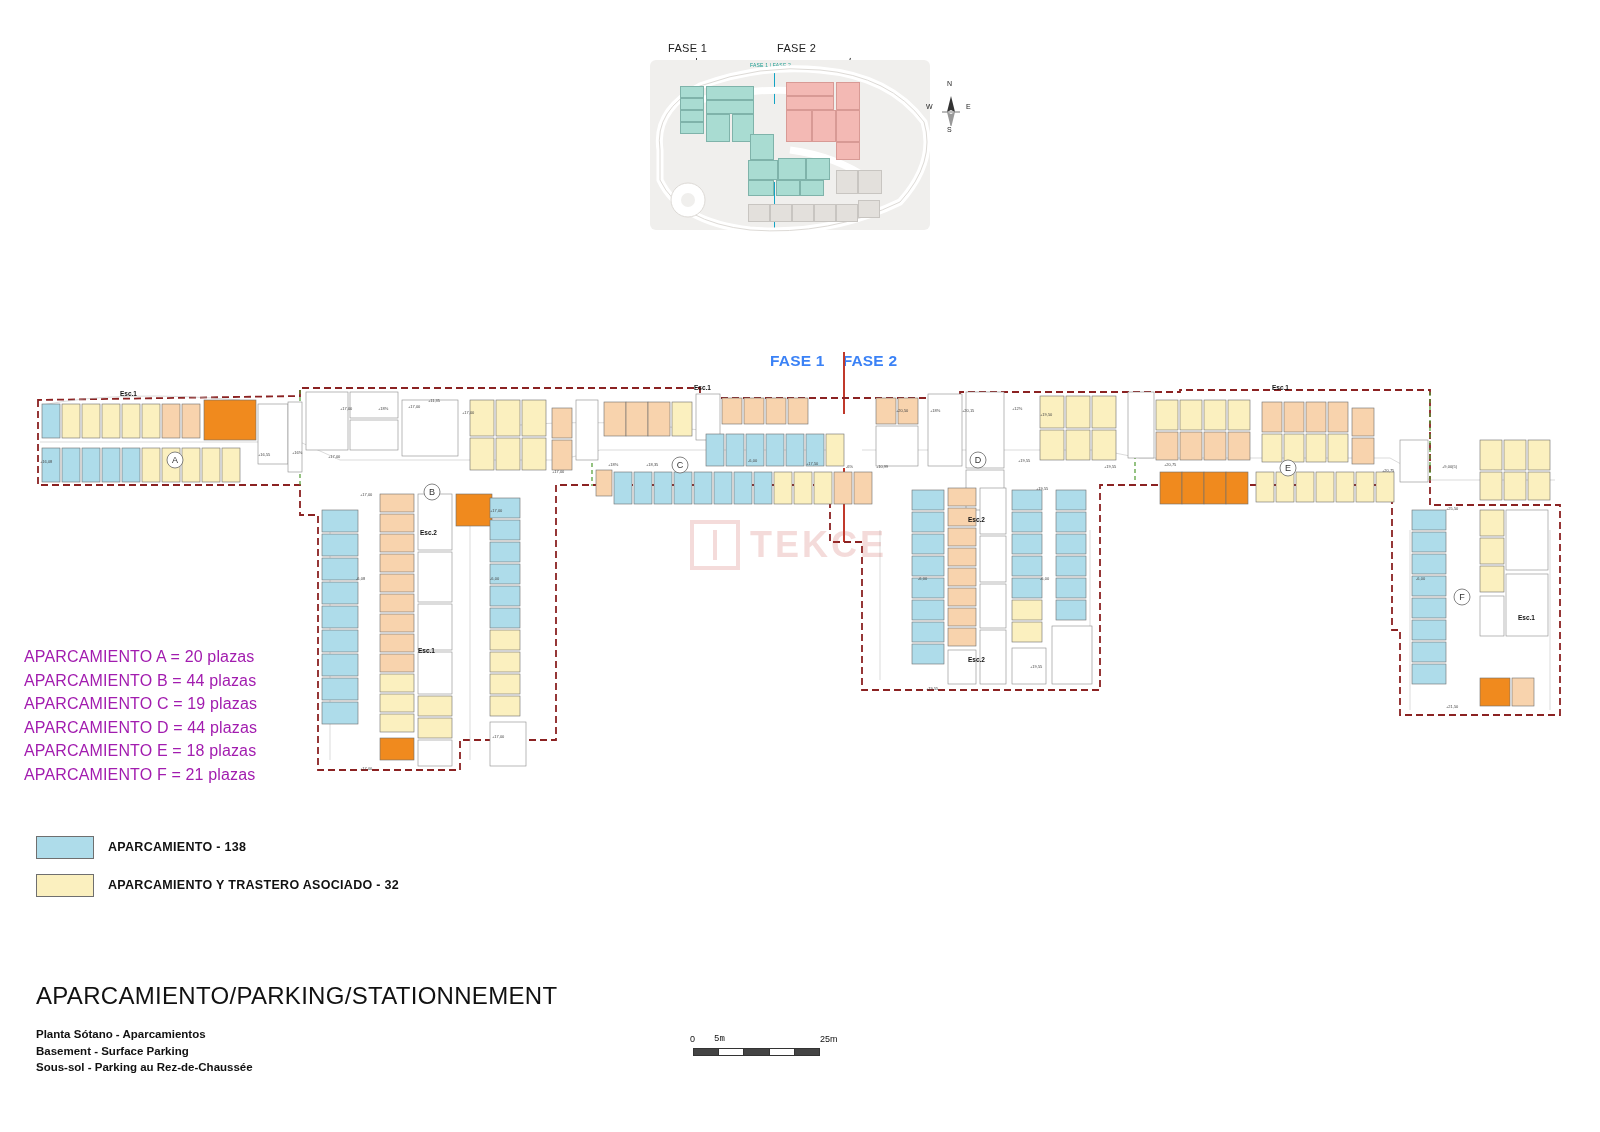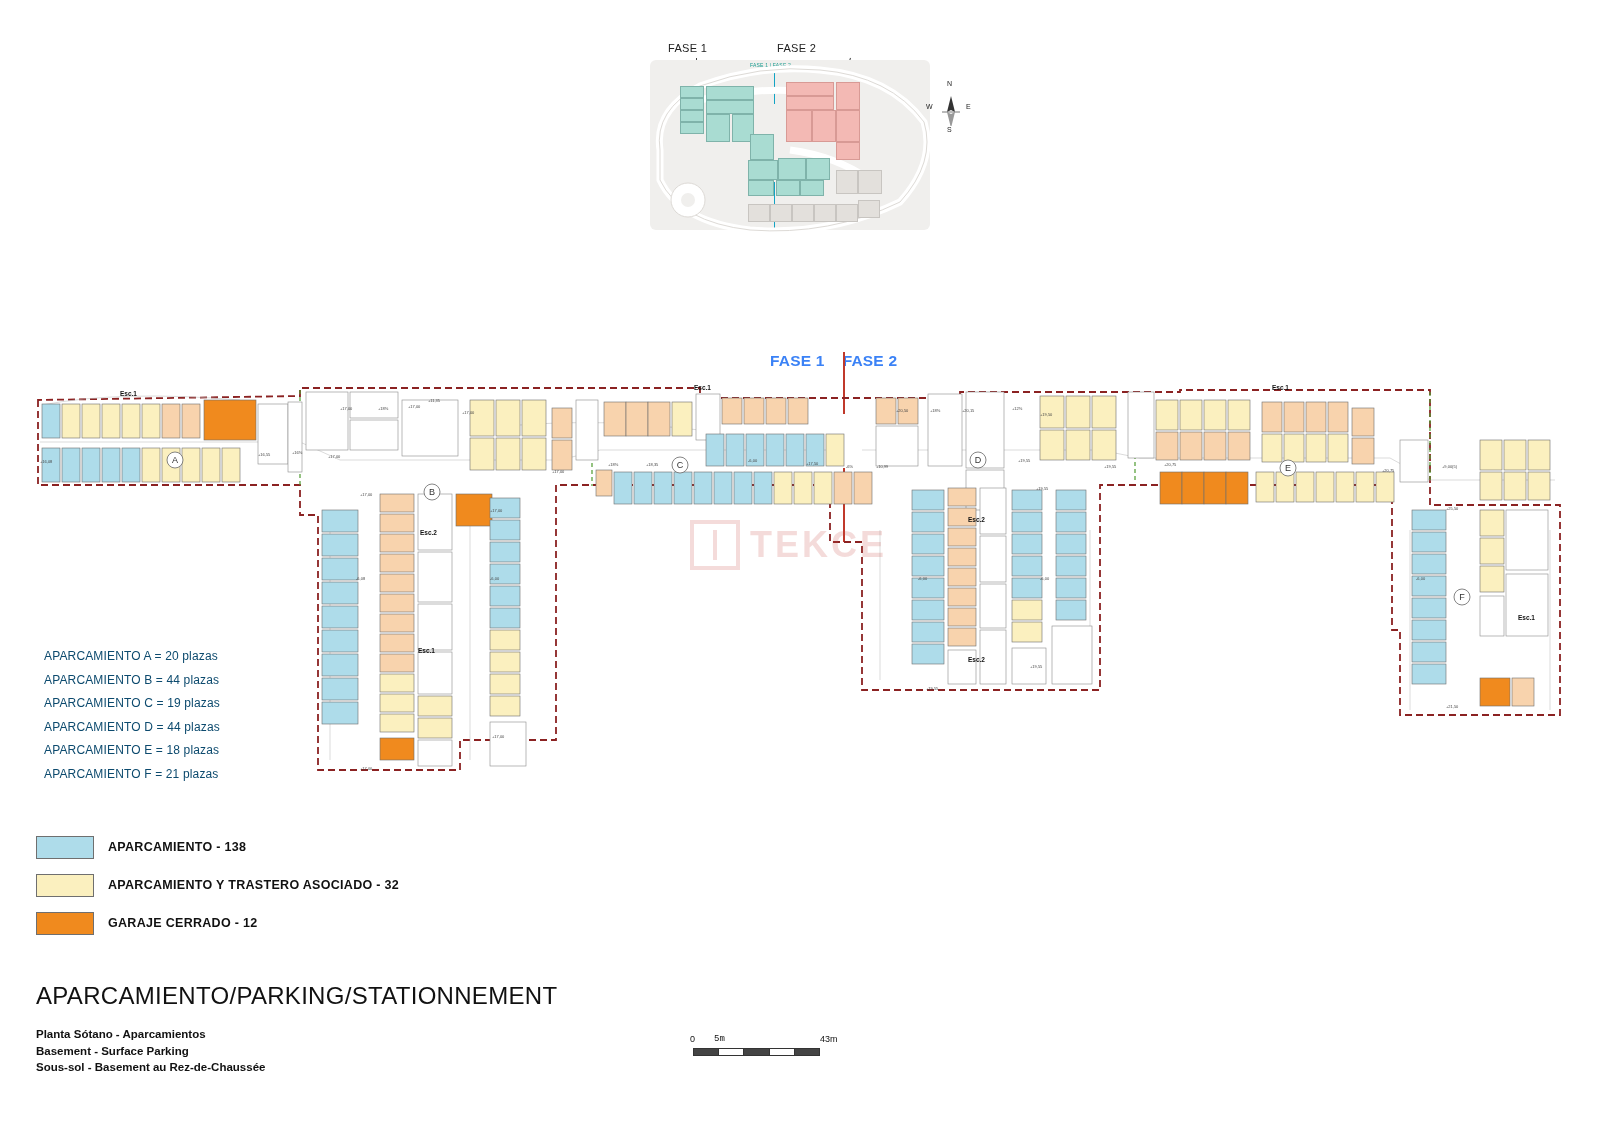"APARCAMIENTO A = 20 plazas" #counts { color: #0c4a6e -> #a21caf; font-size: 12px -> 16px; left: 44px -> 24px }
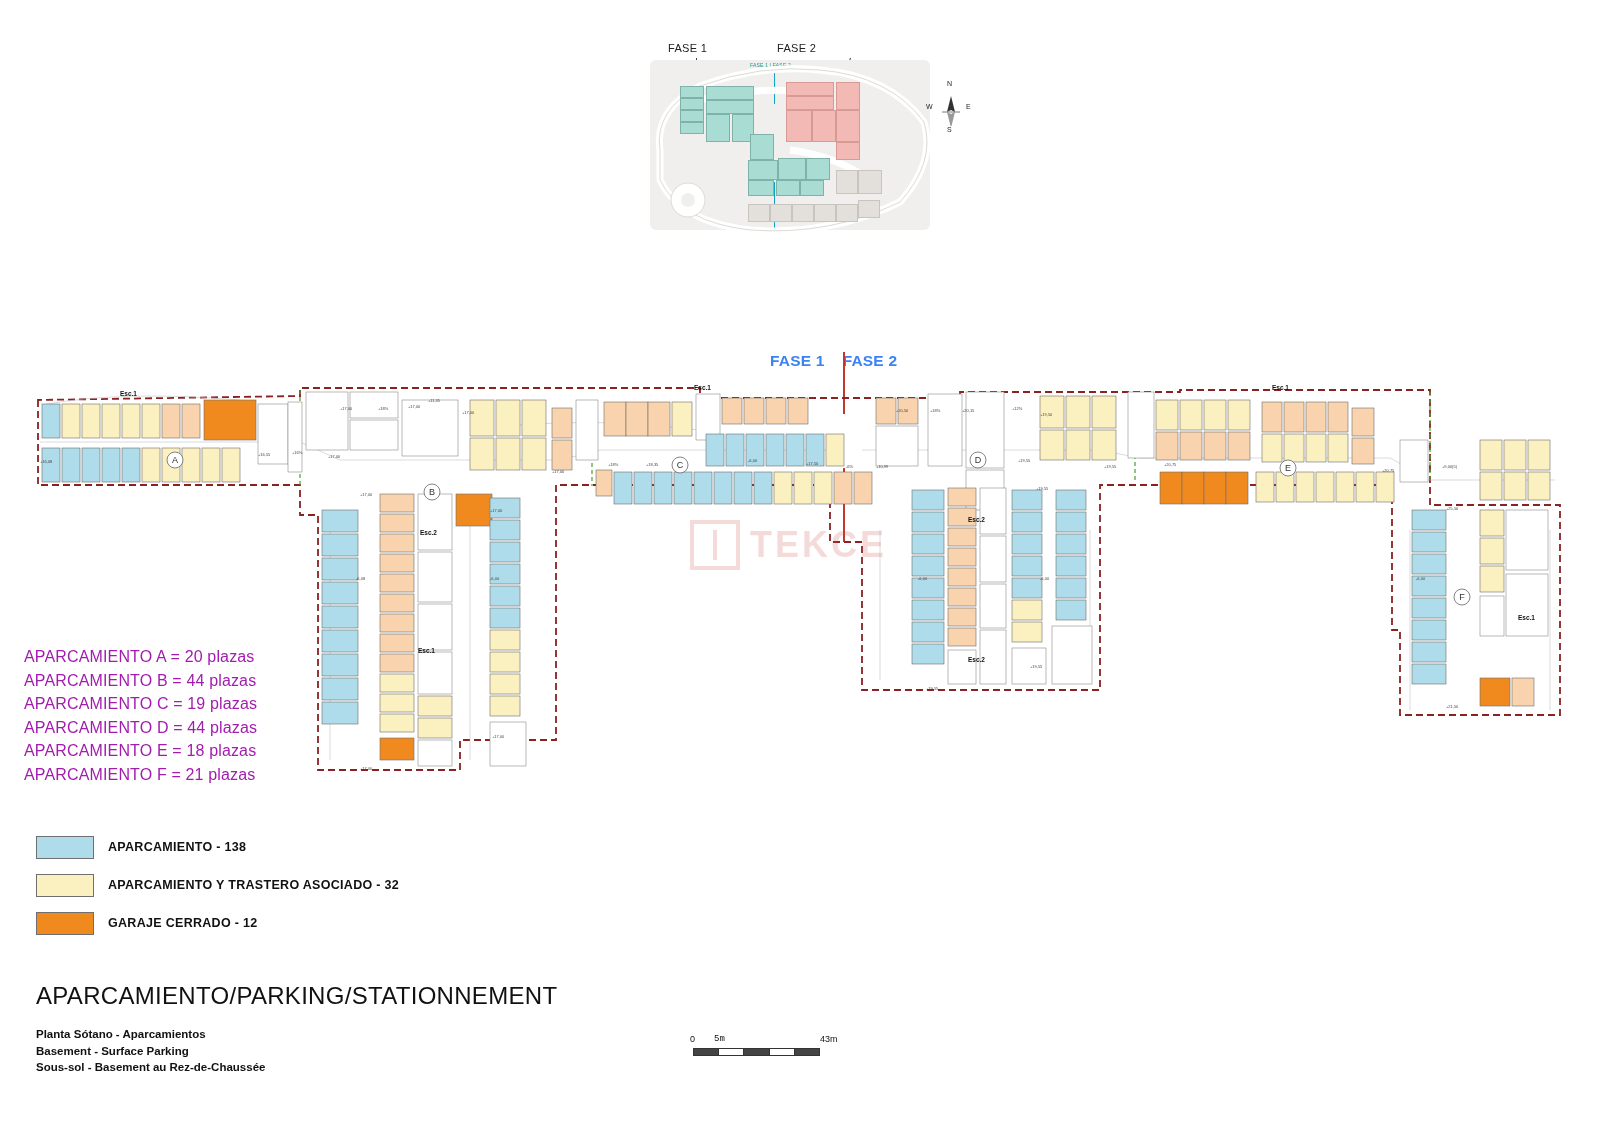"GARAJE CERRADO - 12" div.leg-row { html: <div> <div></div> <div>GARAJE CERRADO - 12</div> </div> -> none }
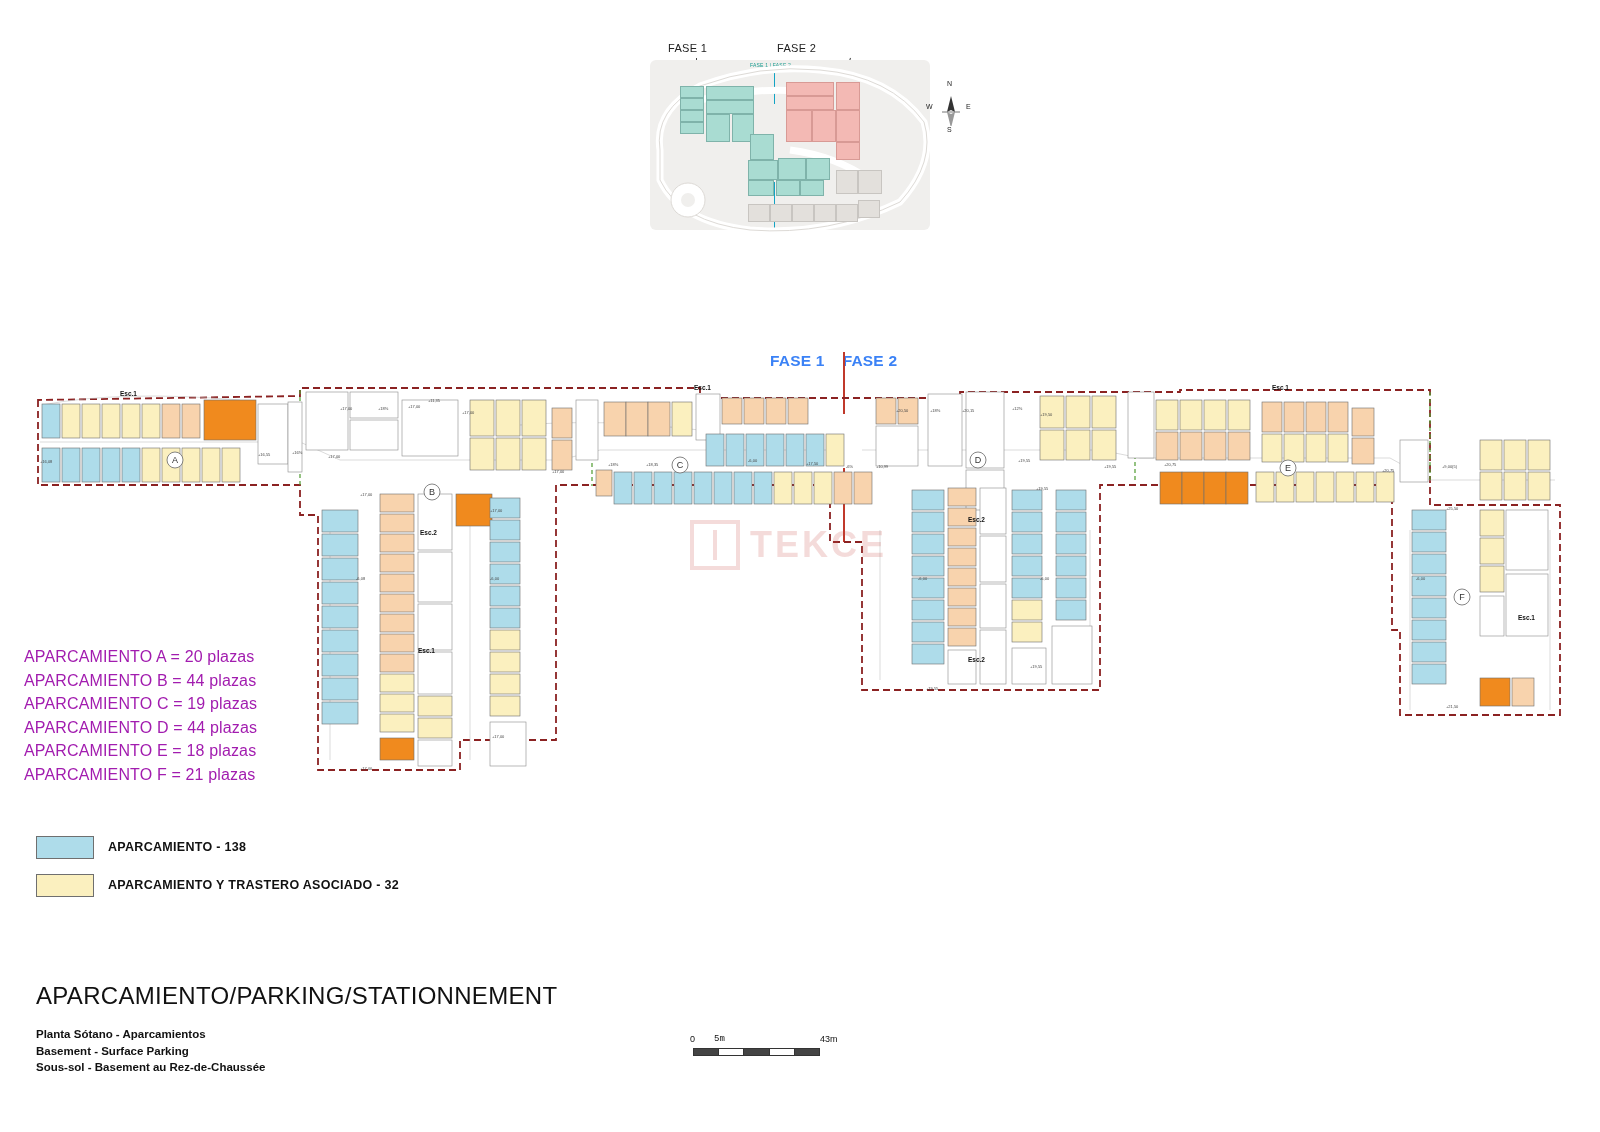"43m" span { text: 43m -> 25m }
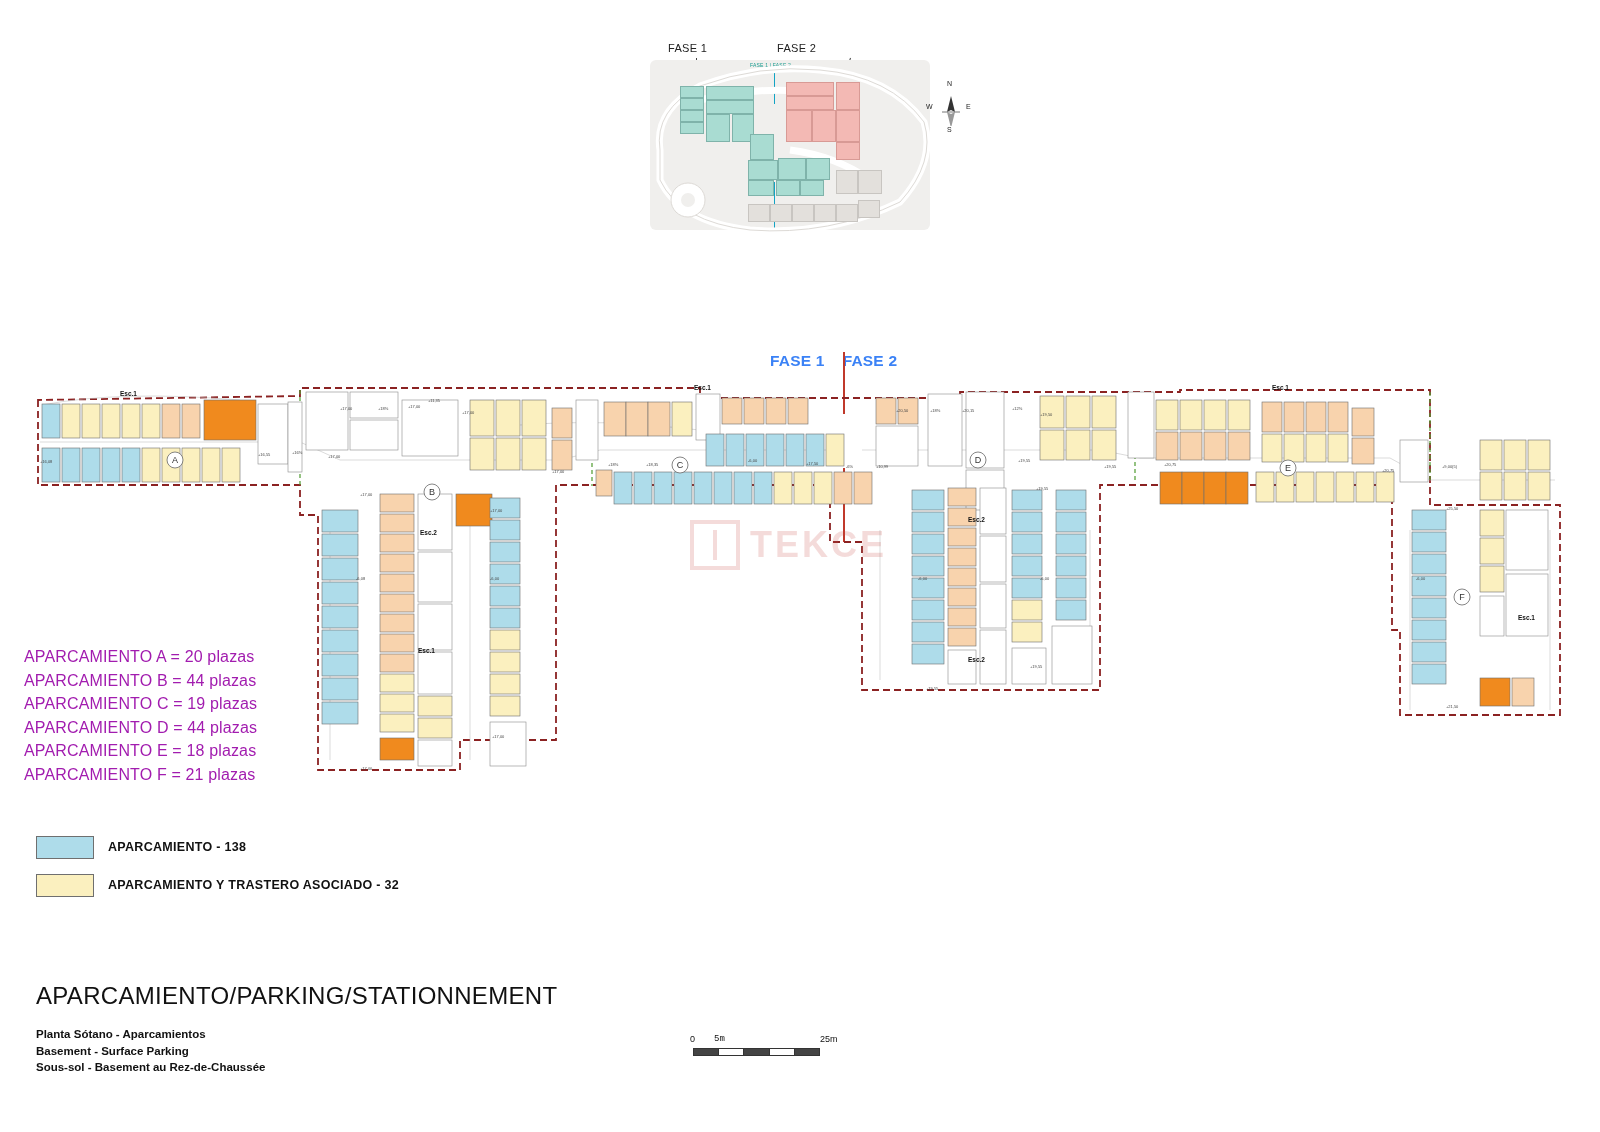"Sous-sol - Basement au Rez-de-Chaussée" div { text: Basement -> Parking }
